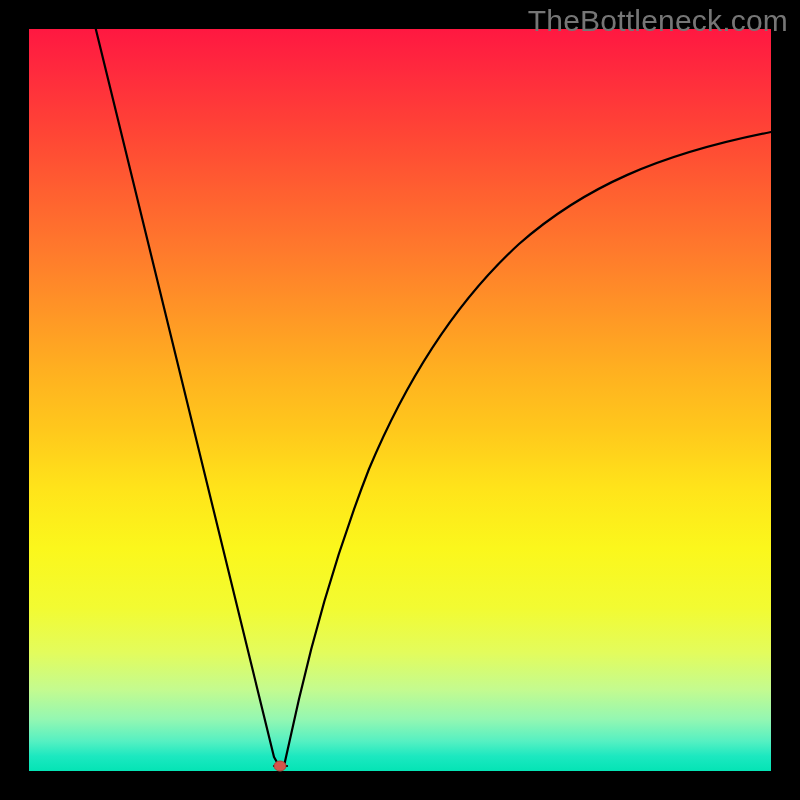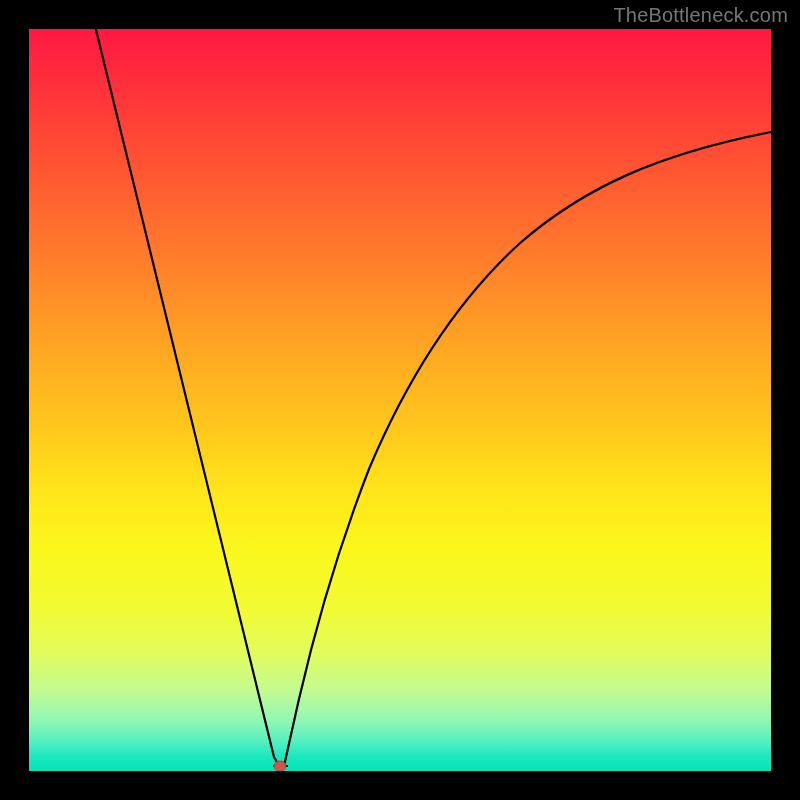"TheBottleneck.com" .watermark { font-size: 20px -> 30px }
